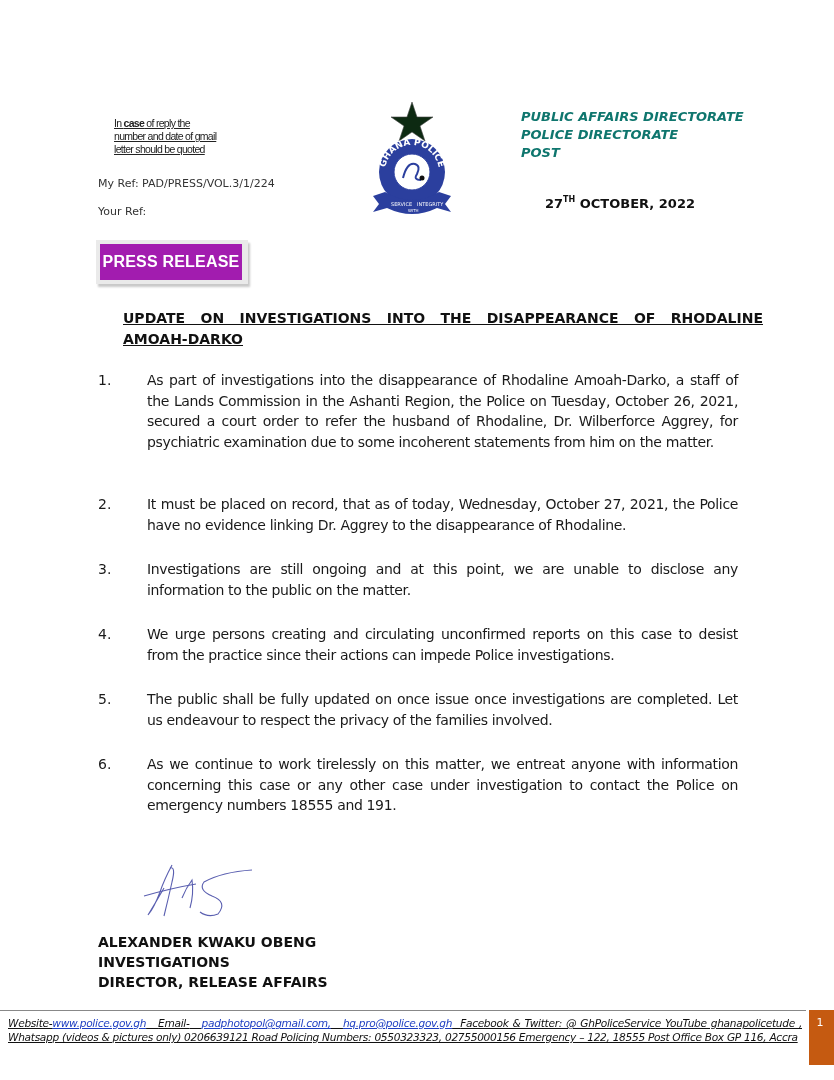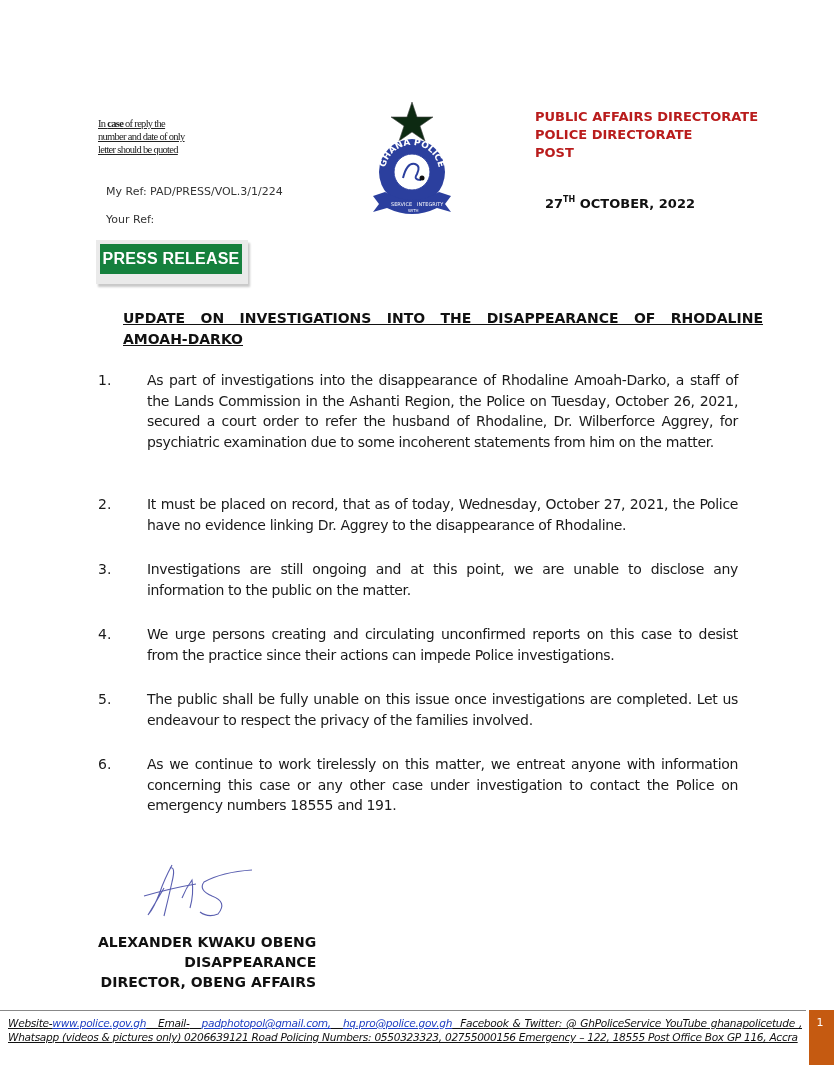"In case of reply the" .reply-note { font-family: Liberation Serif, serif -> Liberation Sans, sans-serif; left: 98px -> 114px }
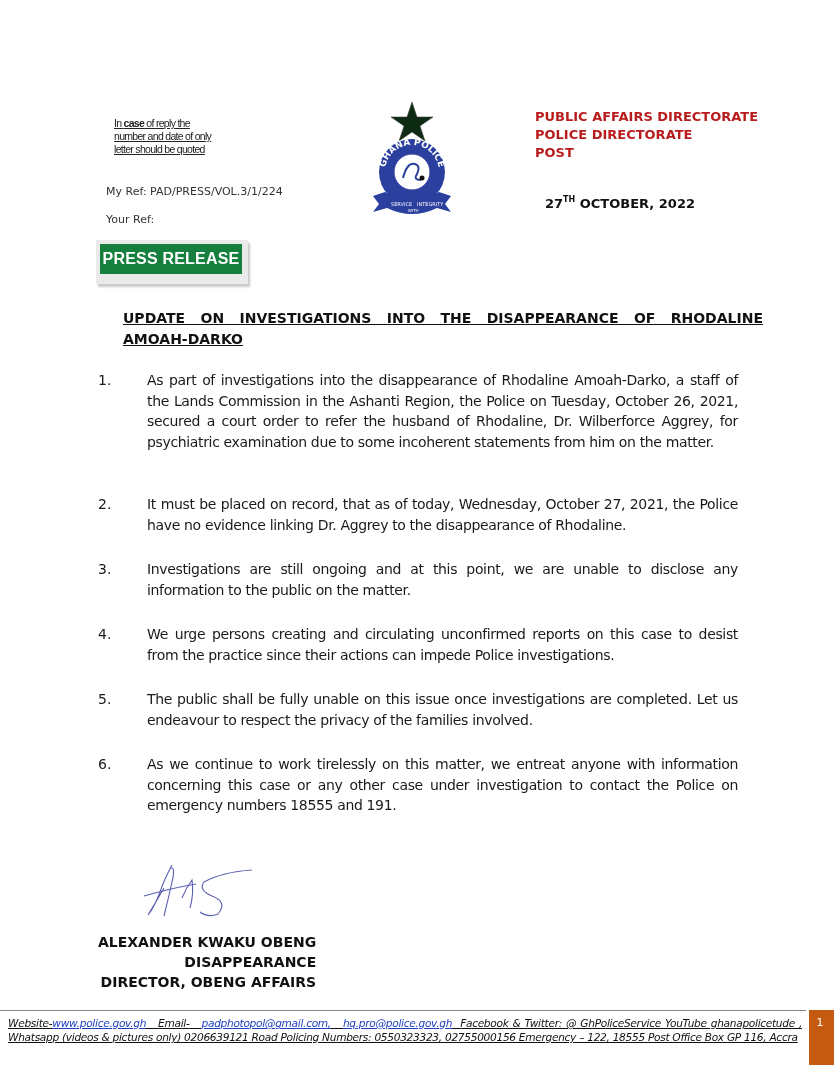"PUBLIC AFFAIRS DIRECTORATE" .address { color: #b91c1c -> #0f766e; font-style: none -> italic; left: 535px -> 521px }
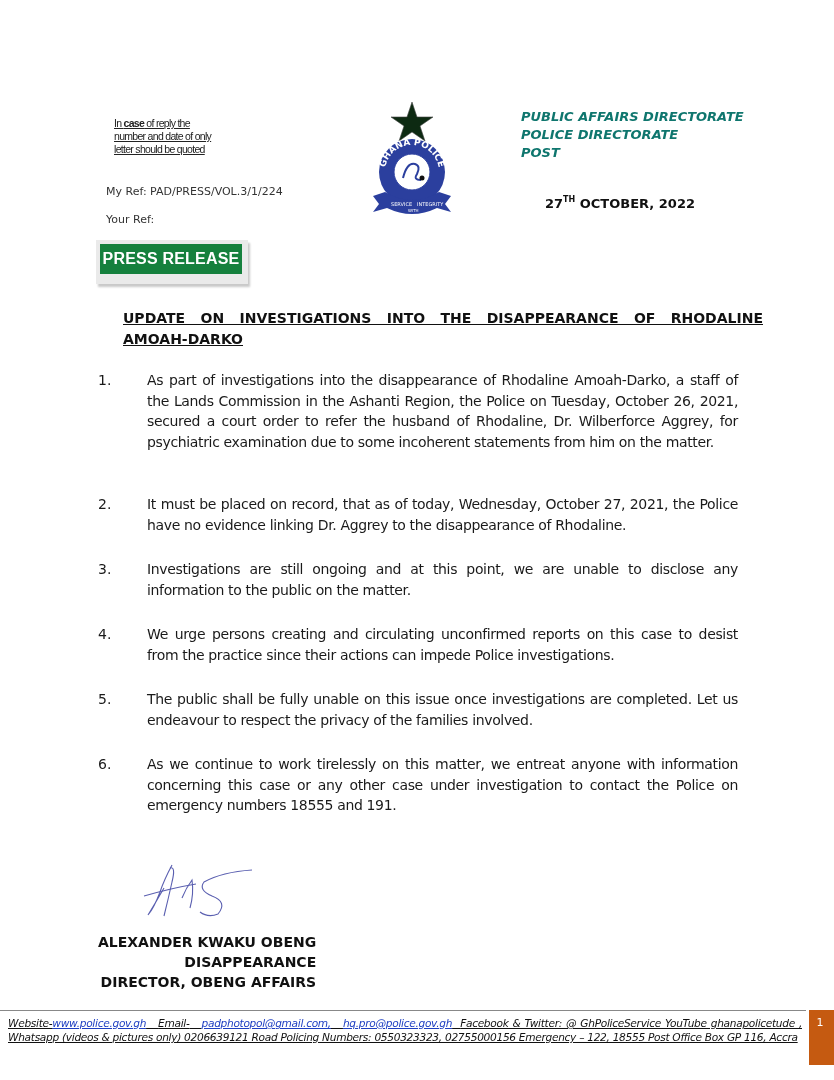"number and date of only" span.line { text: only -> gmail }
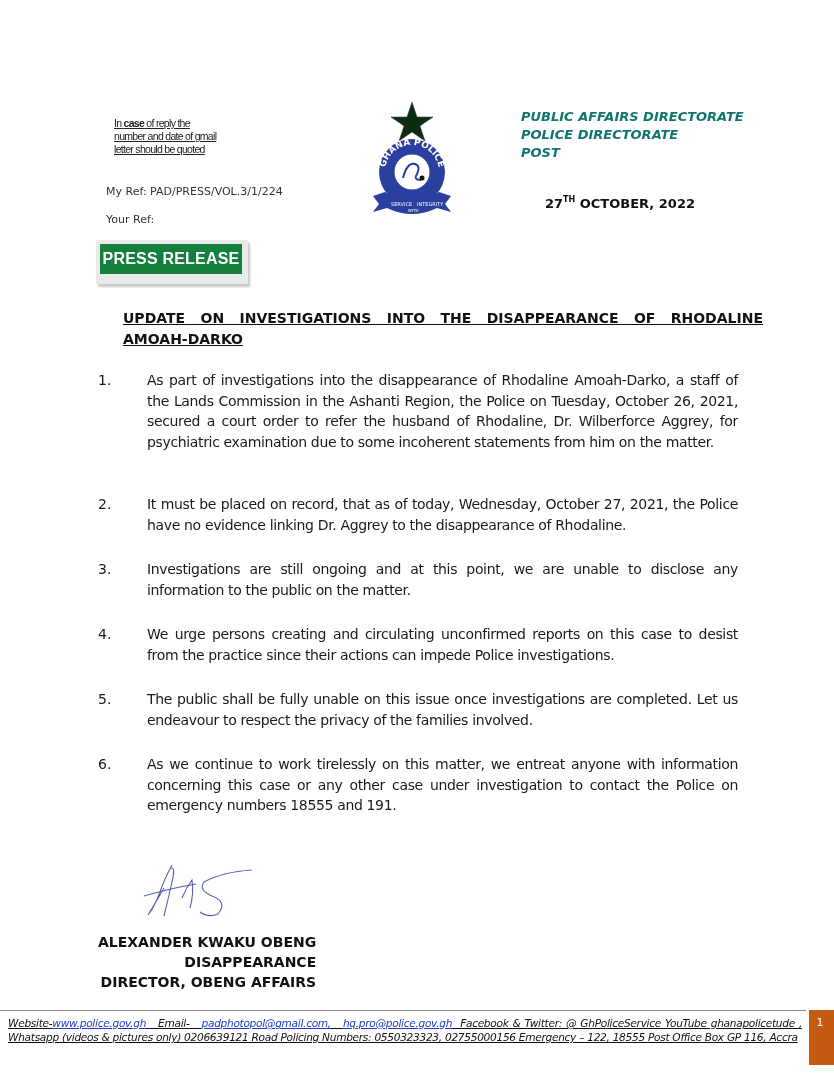"My Ref: PAD/PRESS/VOL.3/1/224" .ref { left: 106px -> 98px; margin-top: 8px -> none }
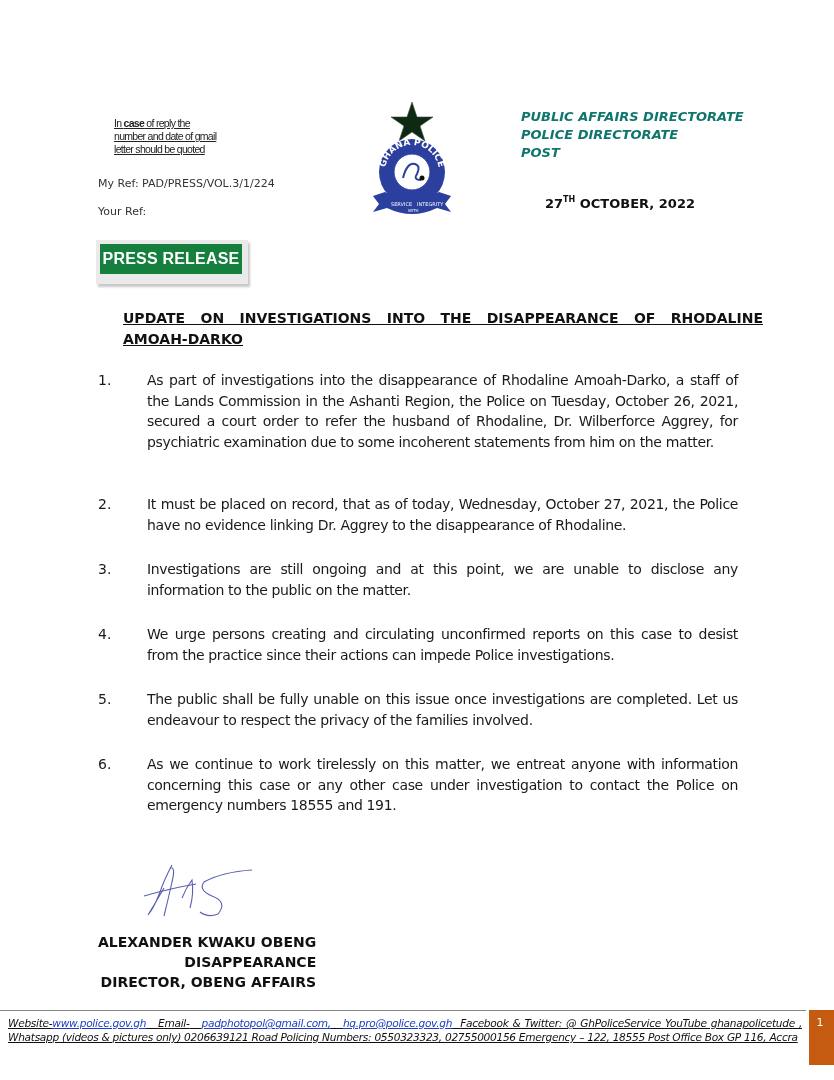"PRESS RELEASE" .press { background: #15803d -> #a21caf; height: 30px -> 36px }
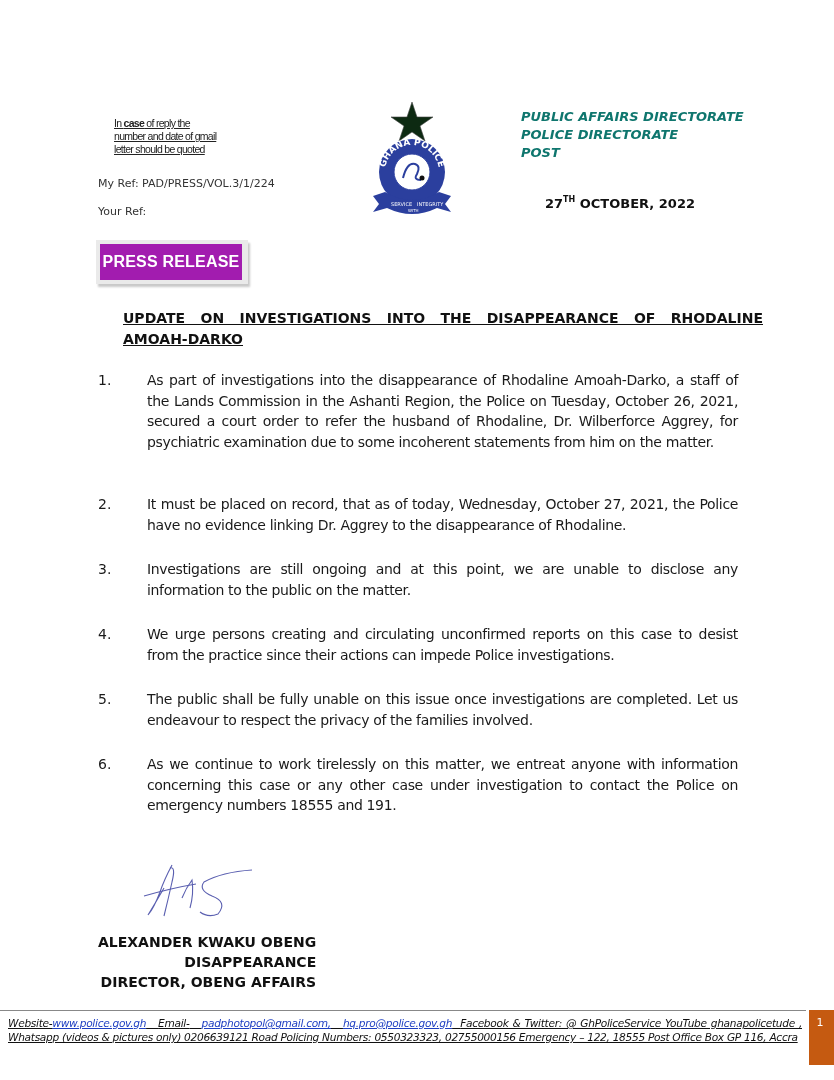"The public shall be fully" span.txt { text: unable on this -> updated on once }
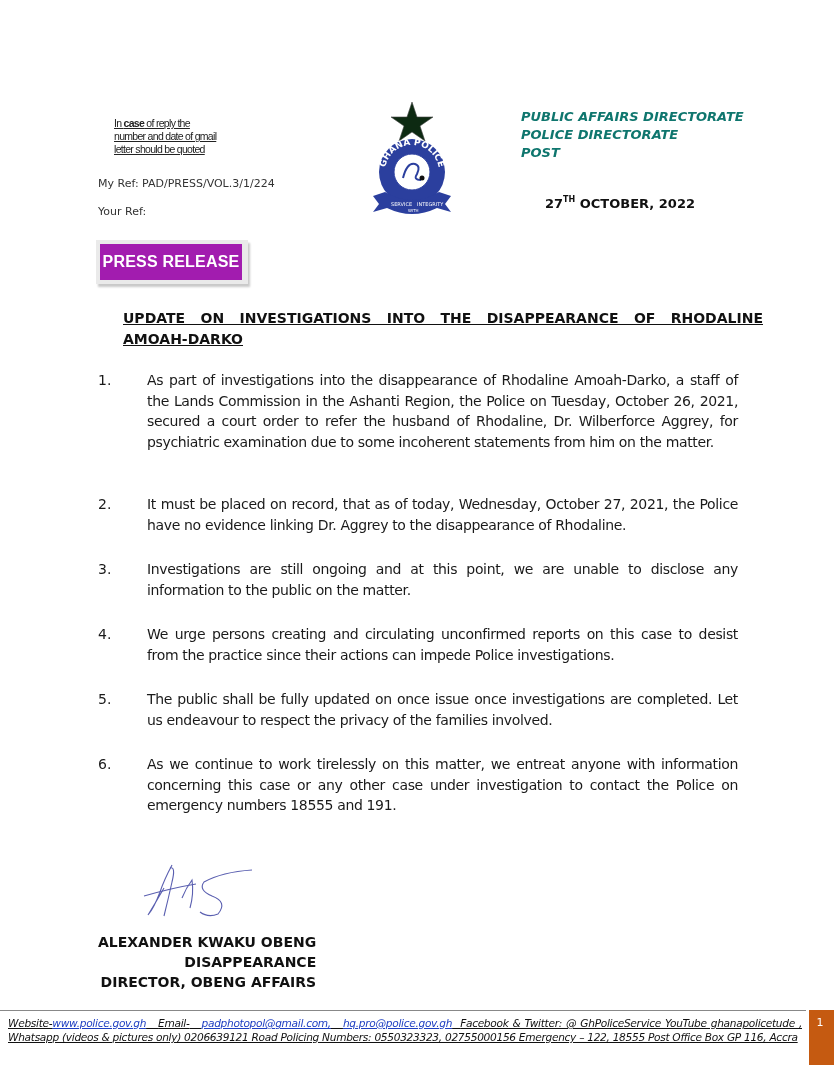"ALEXANDER KWAKU OBENG" .sig-block { text-align: right -> none }
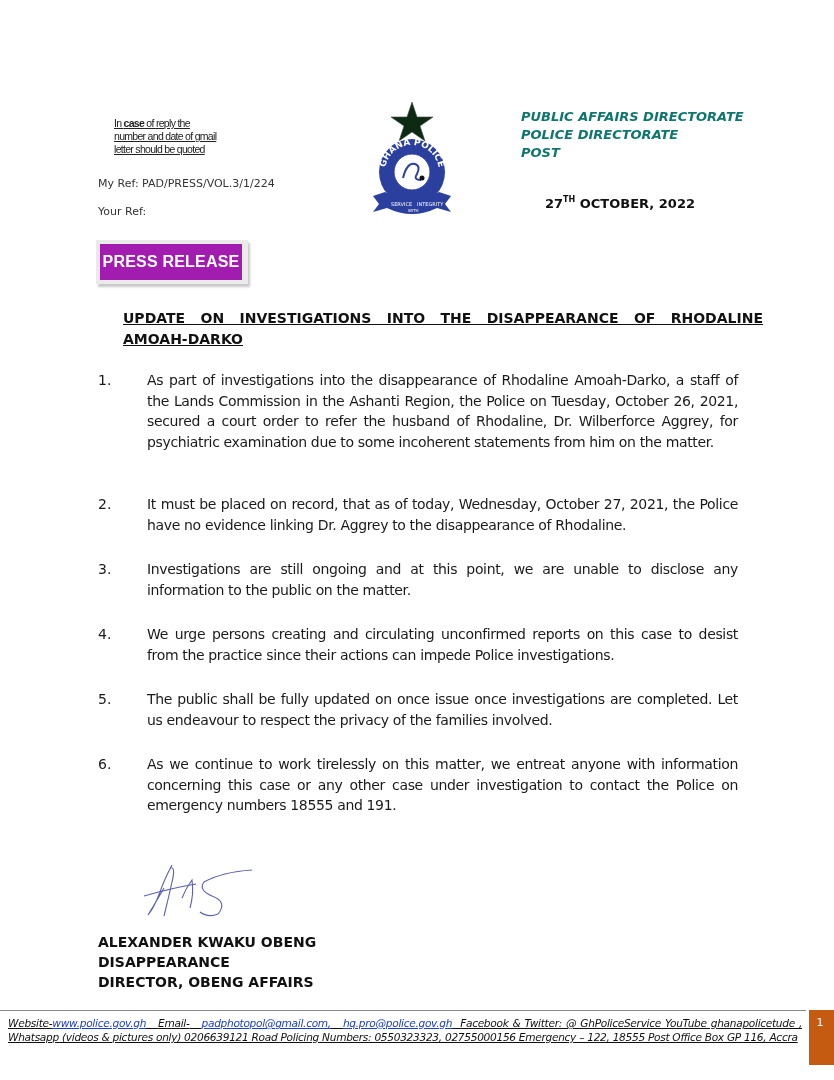"DISAPPEARANCE" div { text: DISAPPEARANCE -> INVESTIGATIONS }
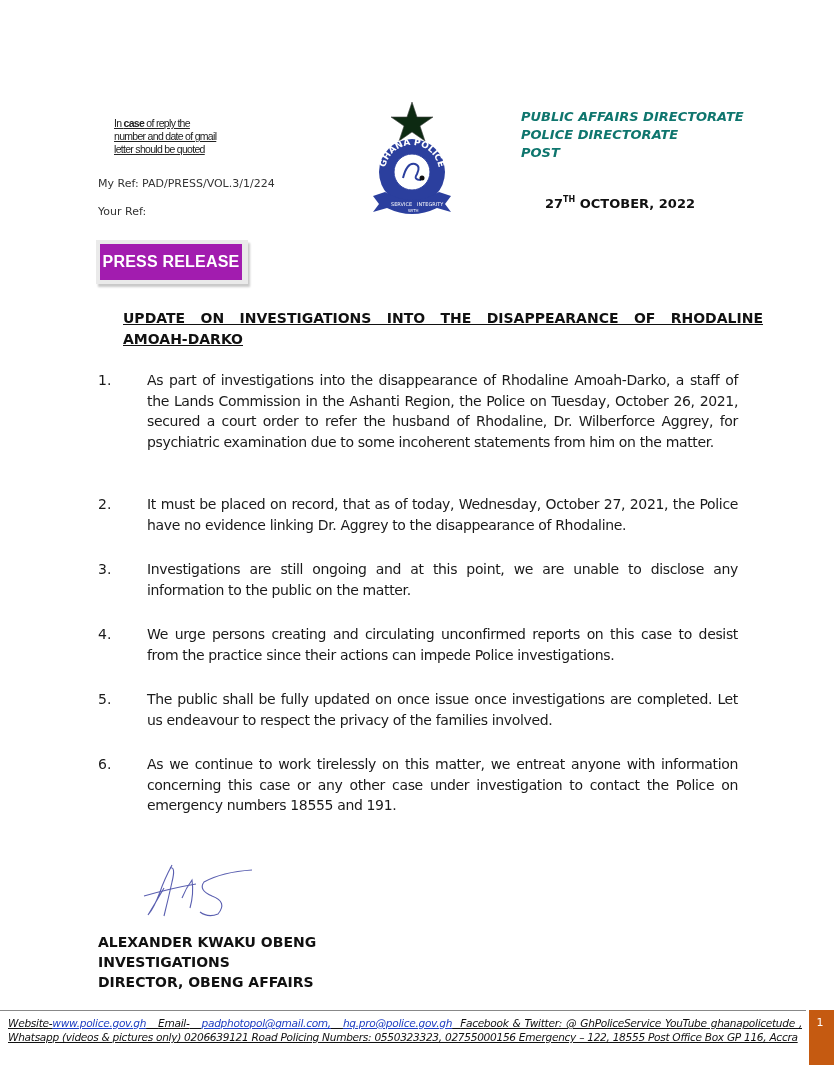"DIRECTOR, OBENG AFFAIRS" div { text: OBENG -> RELEASE }
